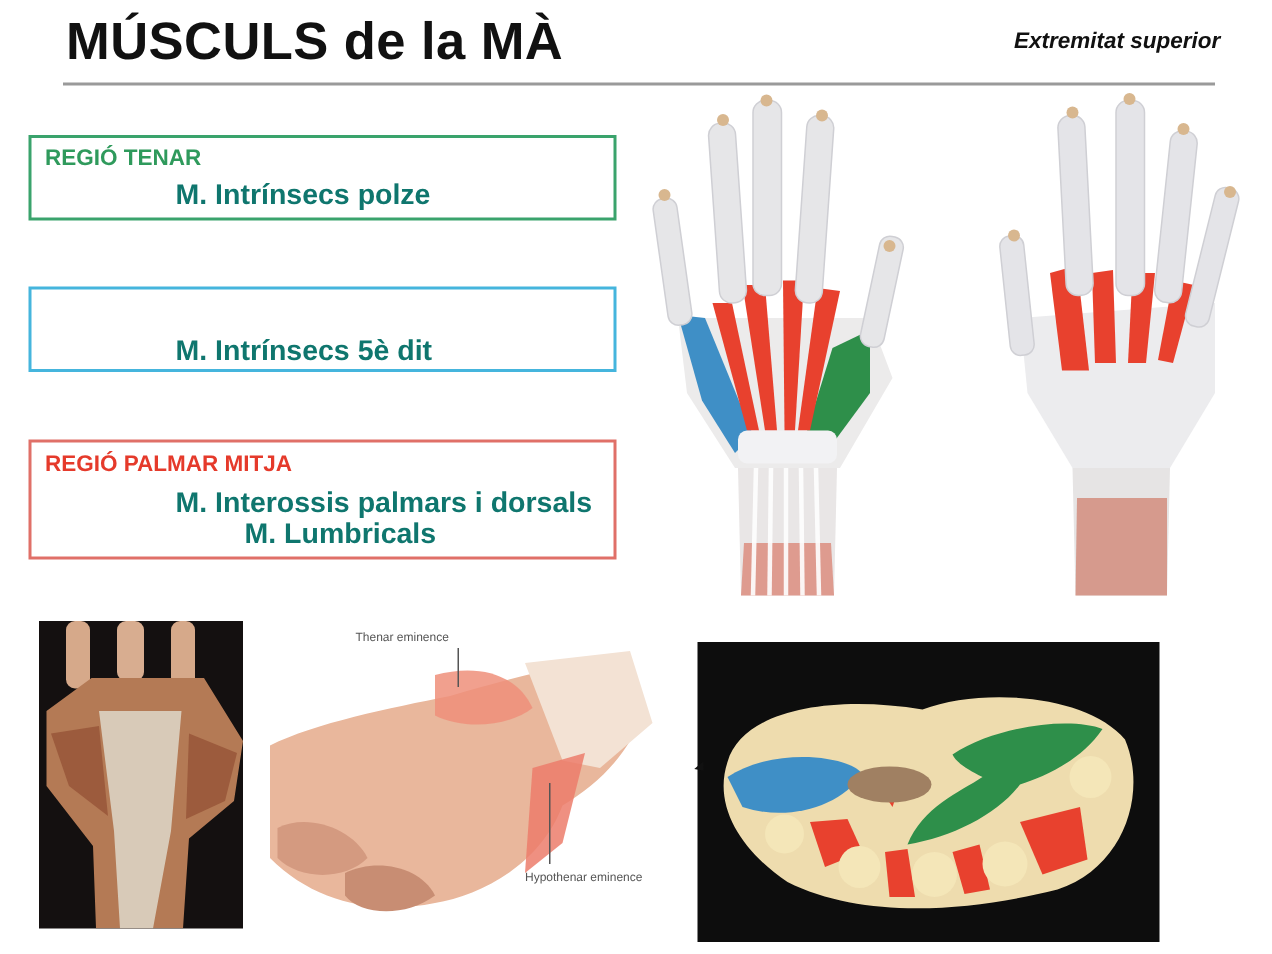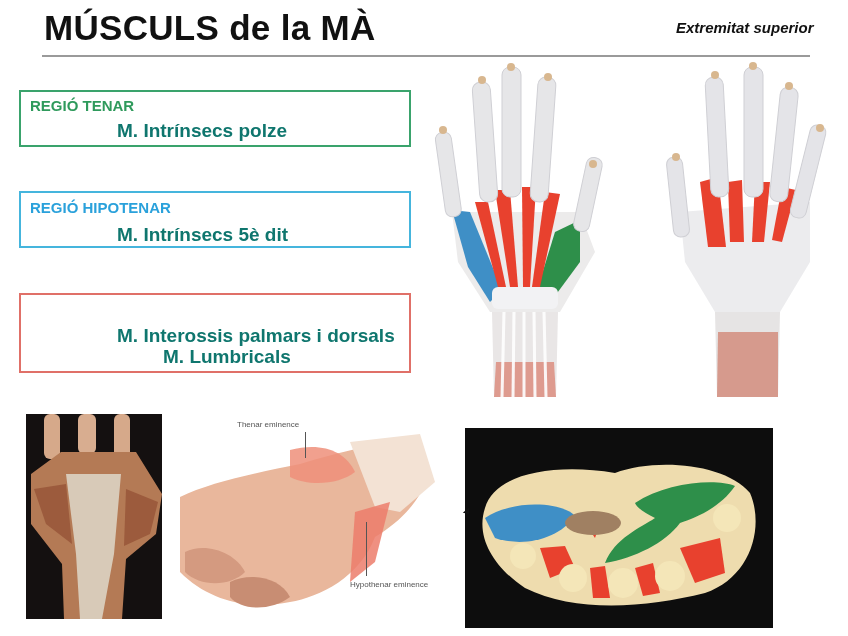"REGIÓ HIPOTENAR" div.heading { html: <div>REGIÓ HIPOTENAR</div> -> none }
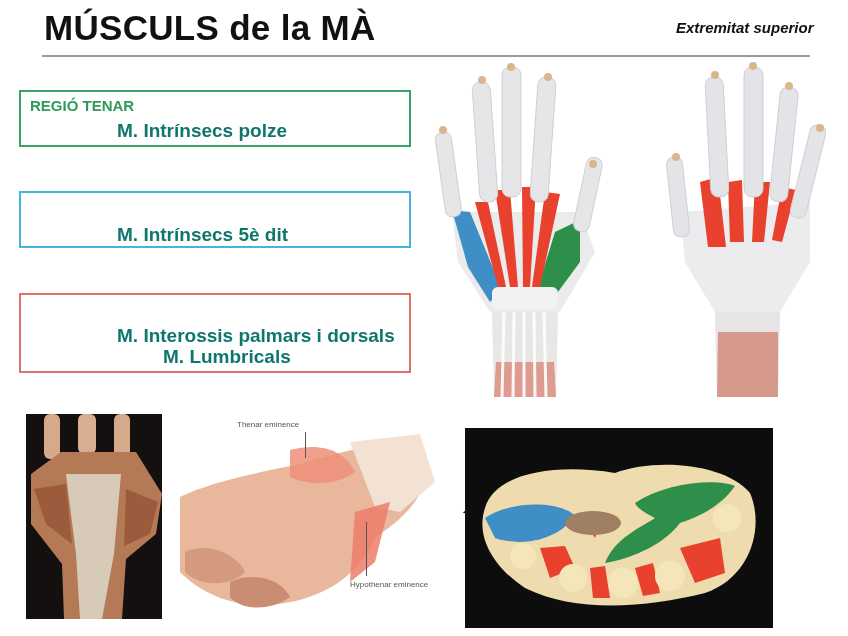"REGIÓ PALMAR MITJA" div.heading { html: none -> <div>REGIÓ PALMAR MITJA</div> }
